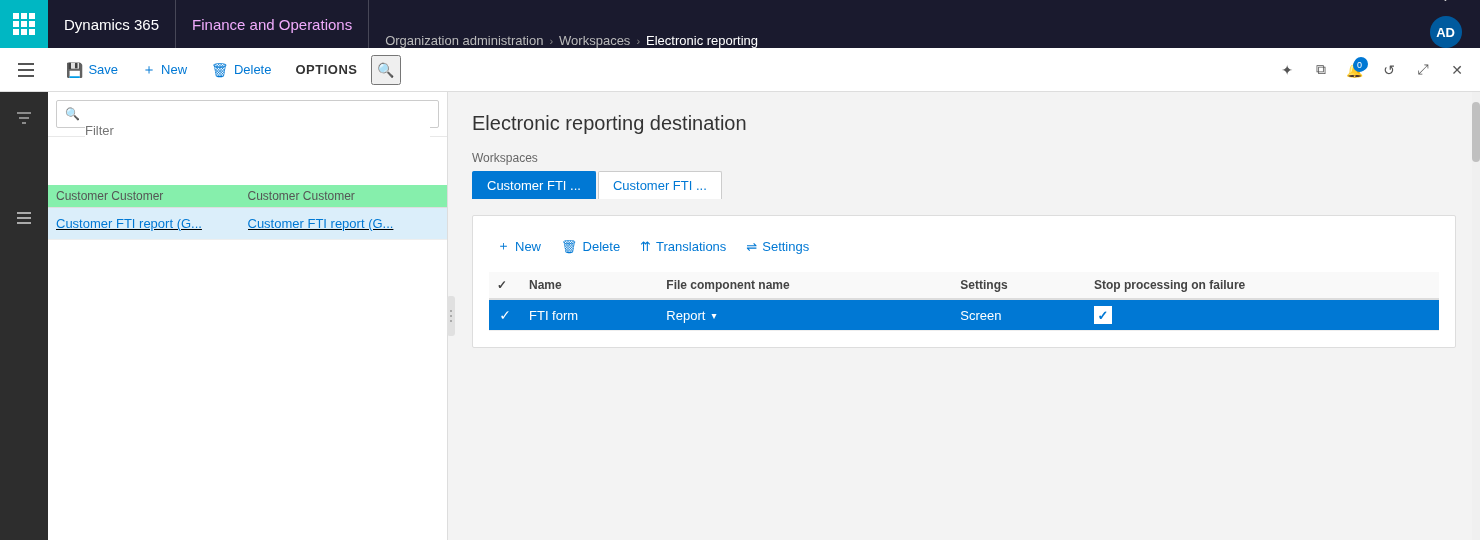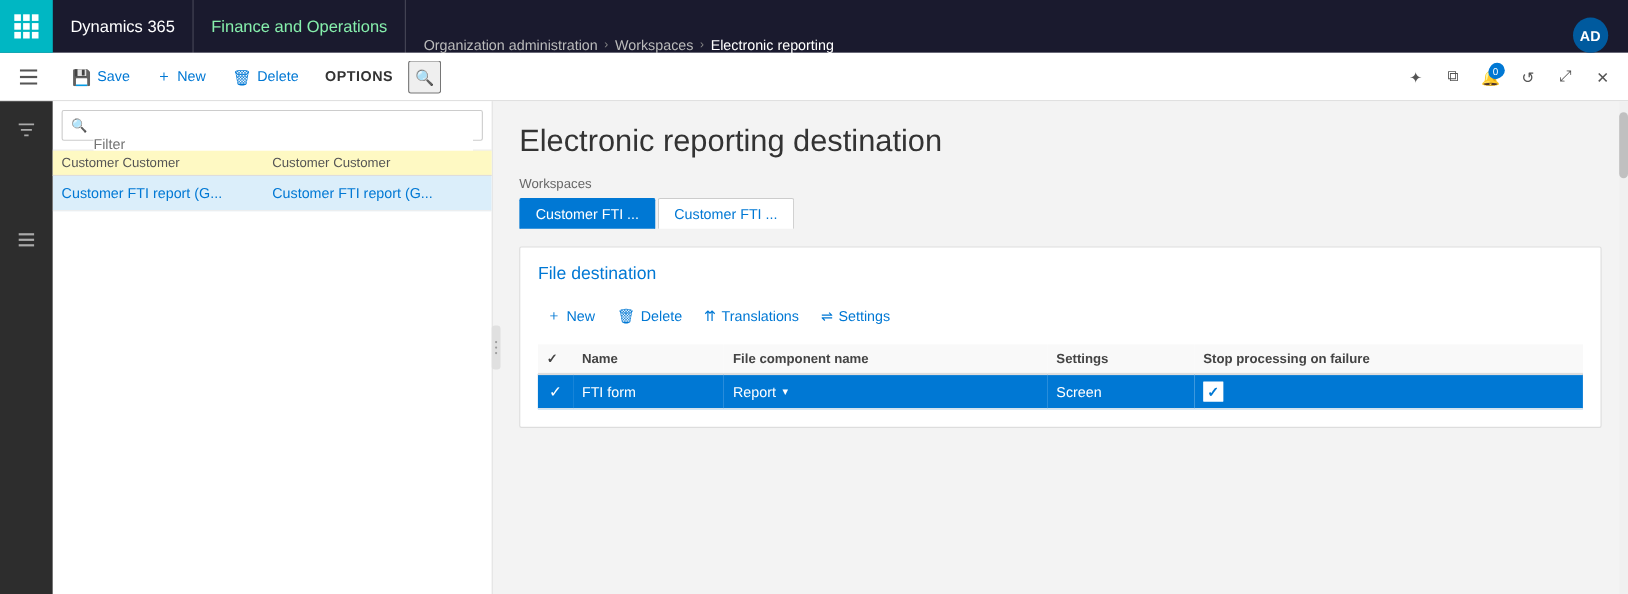"Finance and Operations" .nav-fao { color: #86efac -> #f0abfc }
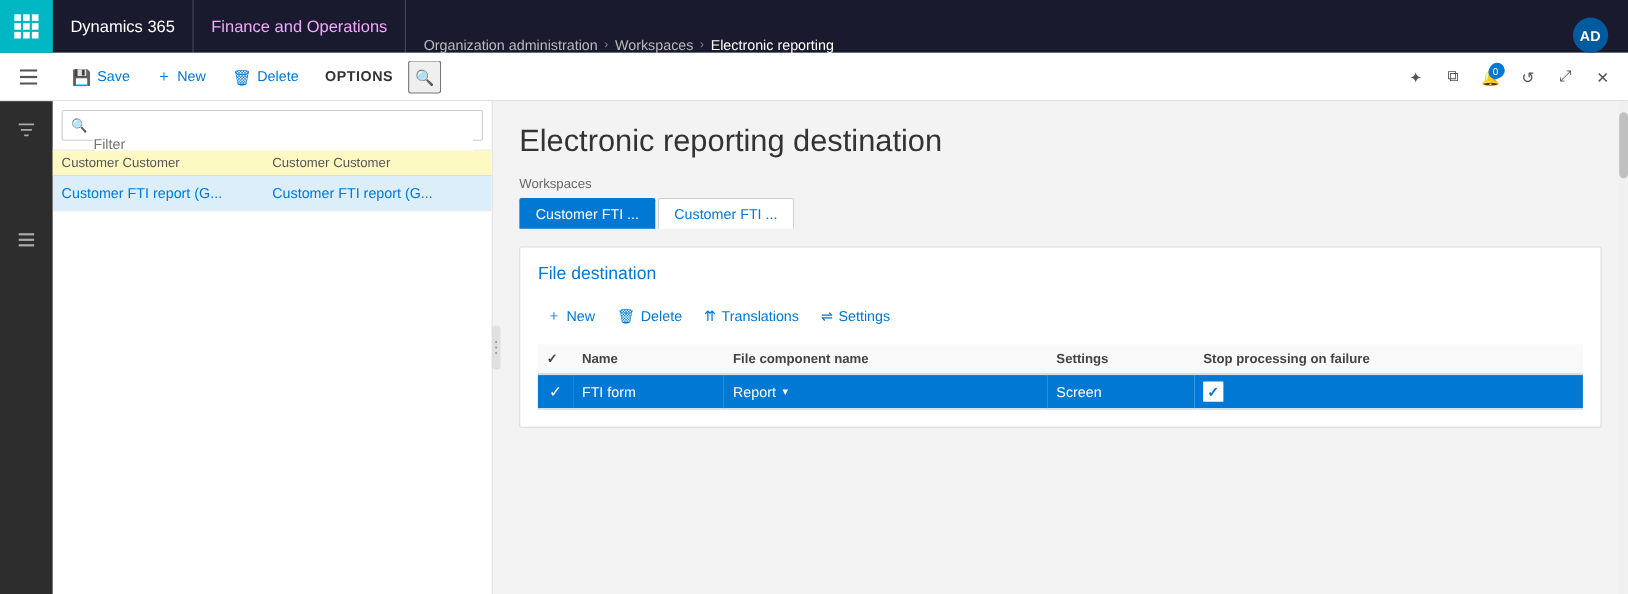"Electronic reporting destination" .page-title { font-size: 28px -> 20px }
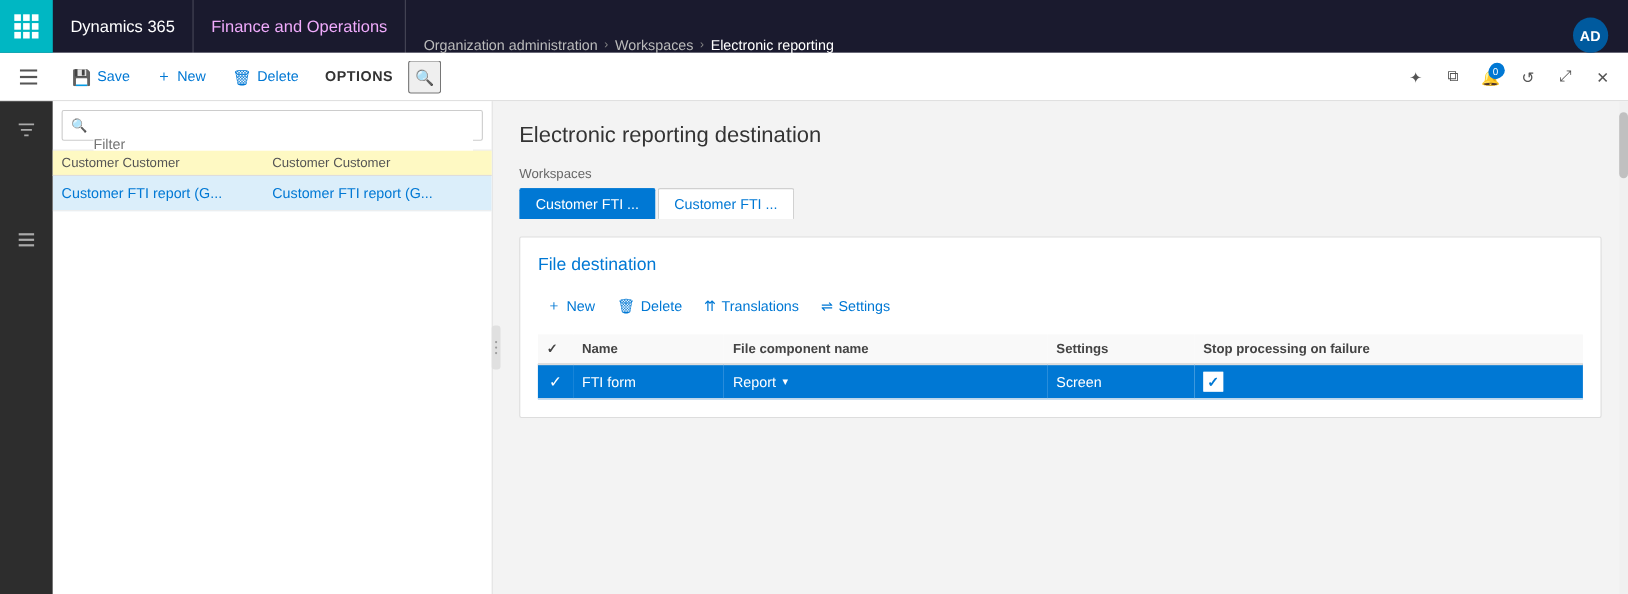"Customer Customer" .list-header { background: #fef9c3 -> #86efac; margin-top: none -> 48px }
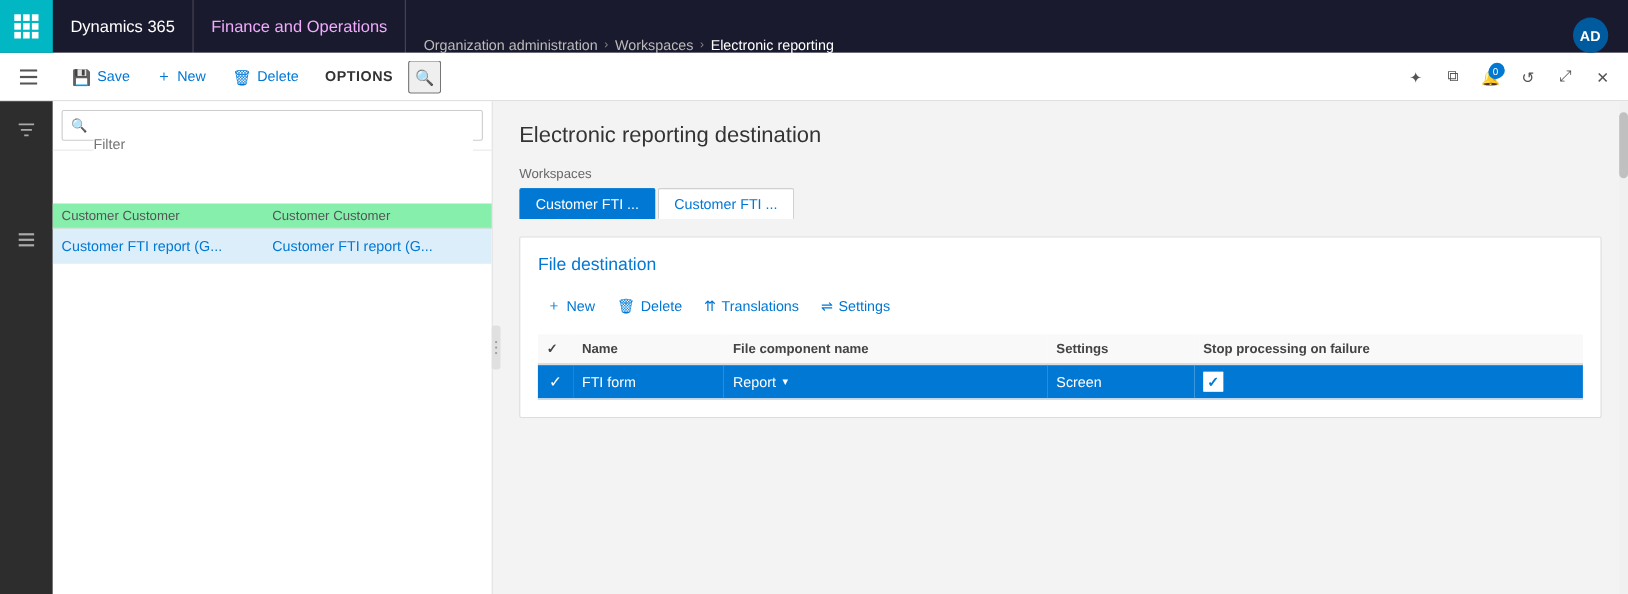"Customer FTI report (G..." .list-item.selected { text-decoration: none -> underline }
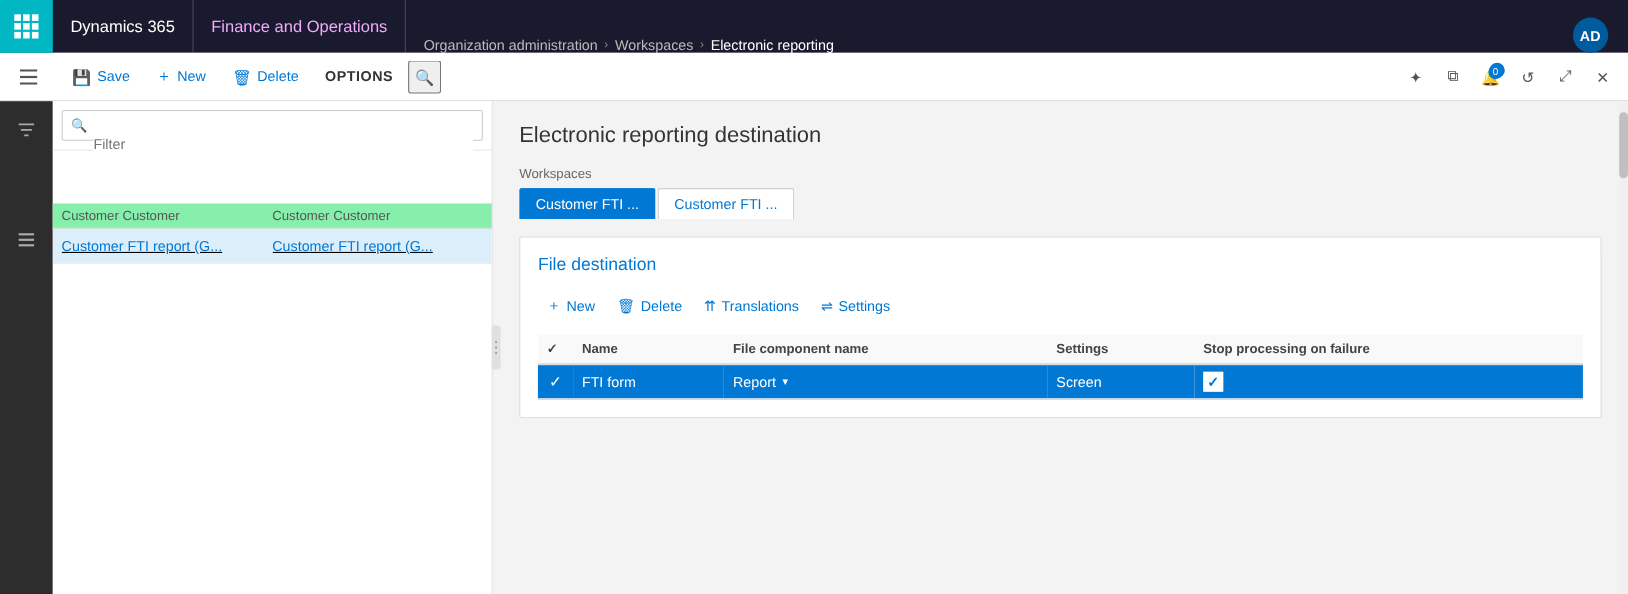"File destination" div.file-dest-title { html: <div>File destination</div> -> none }
